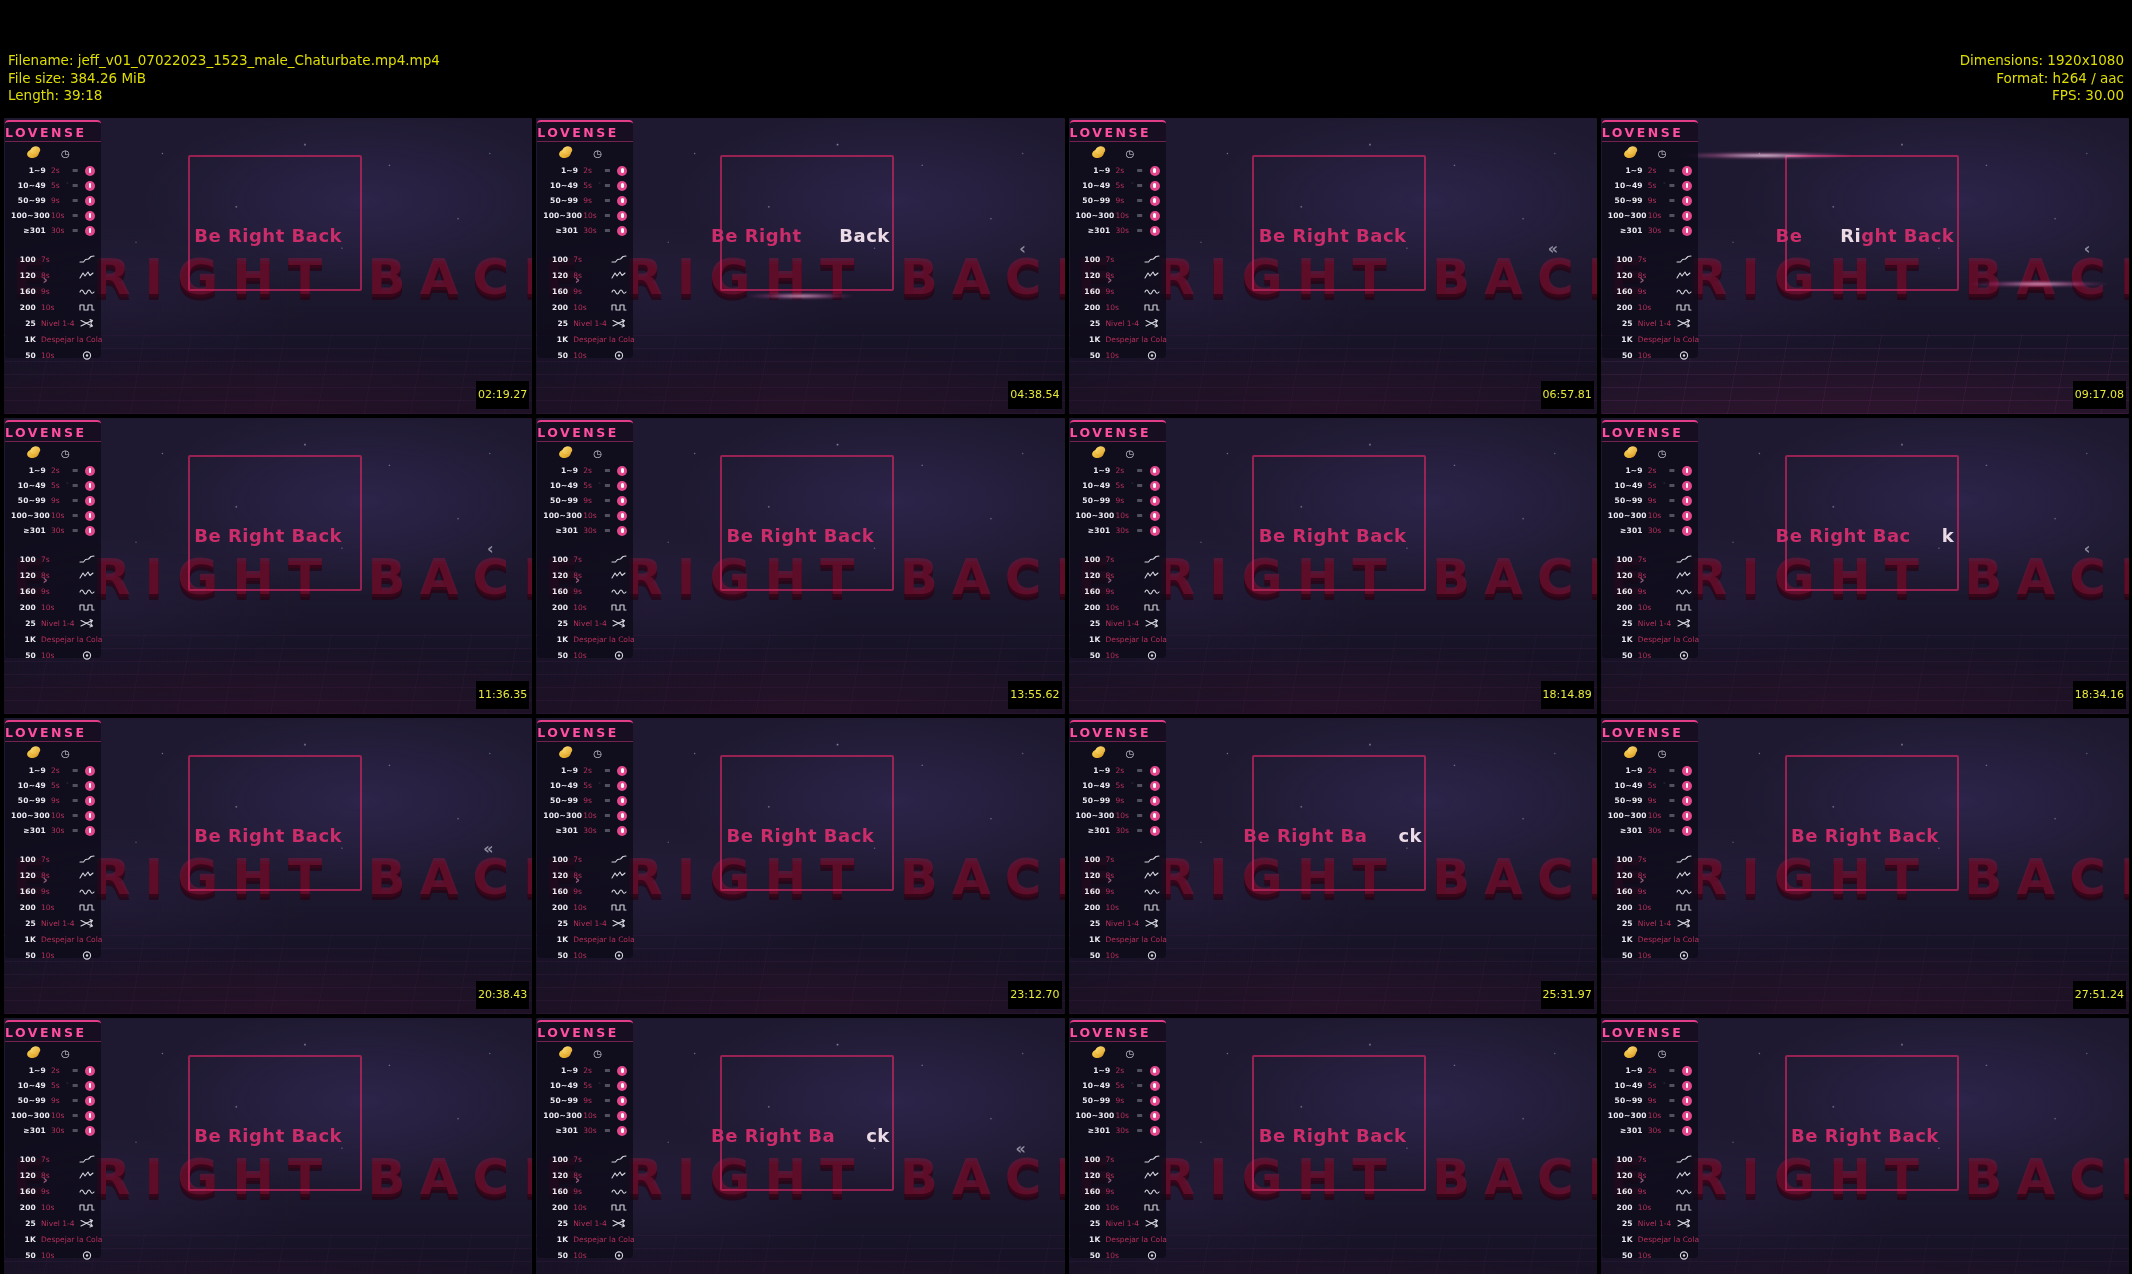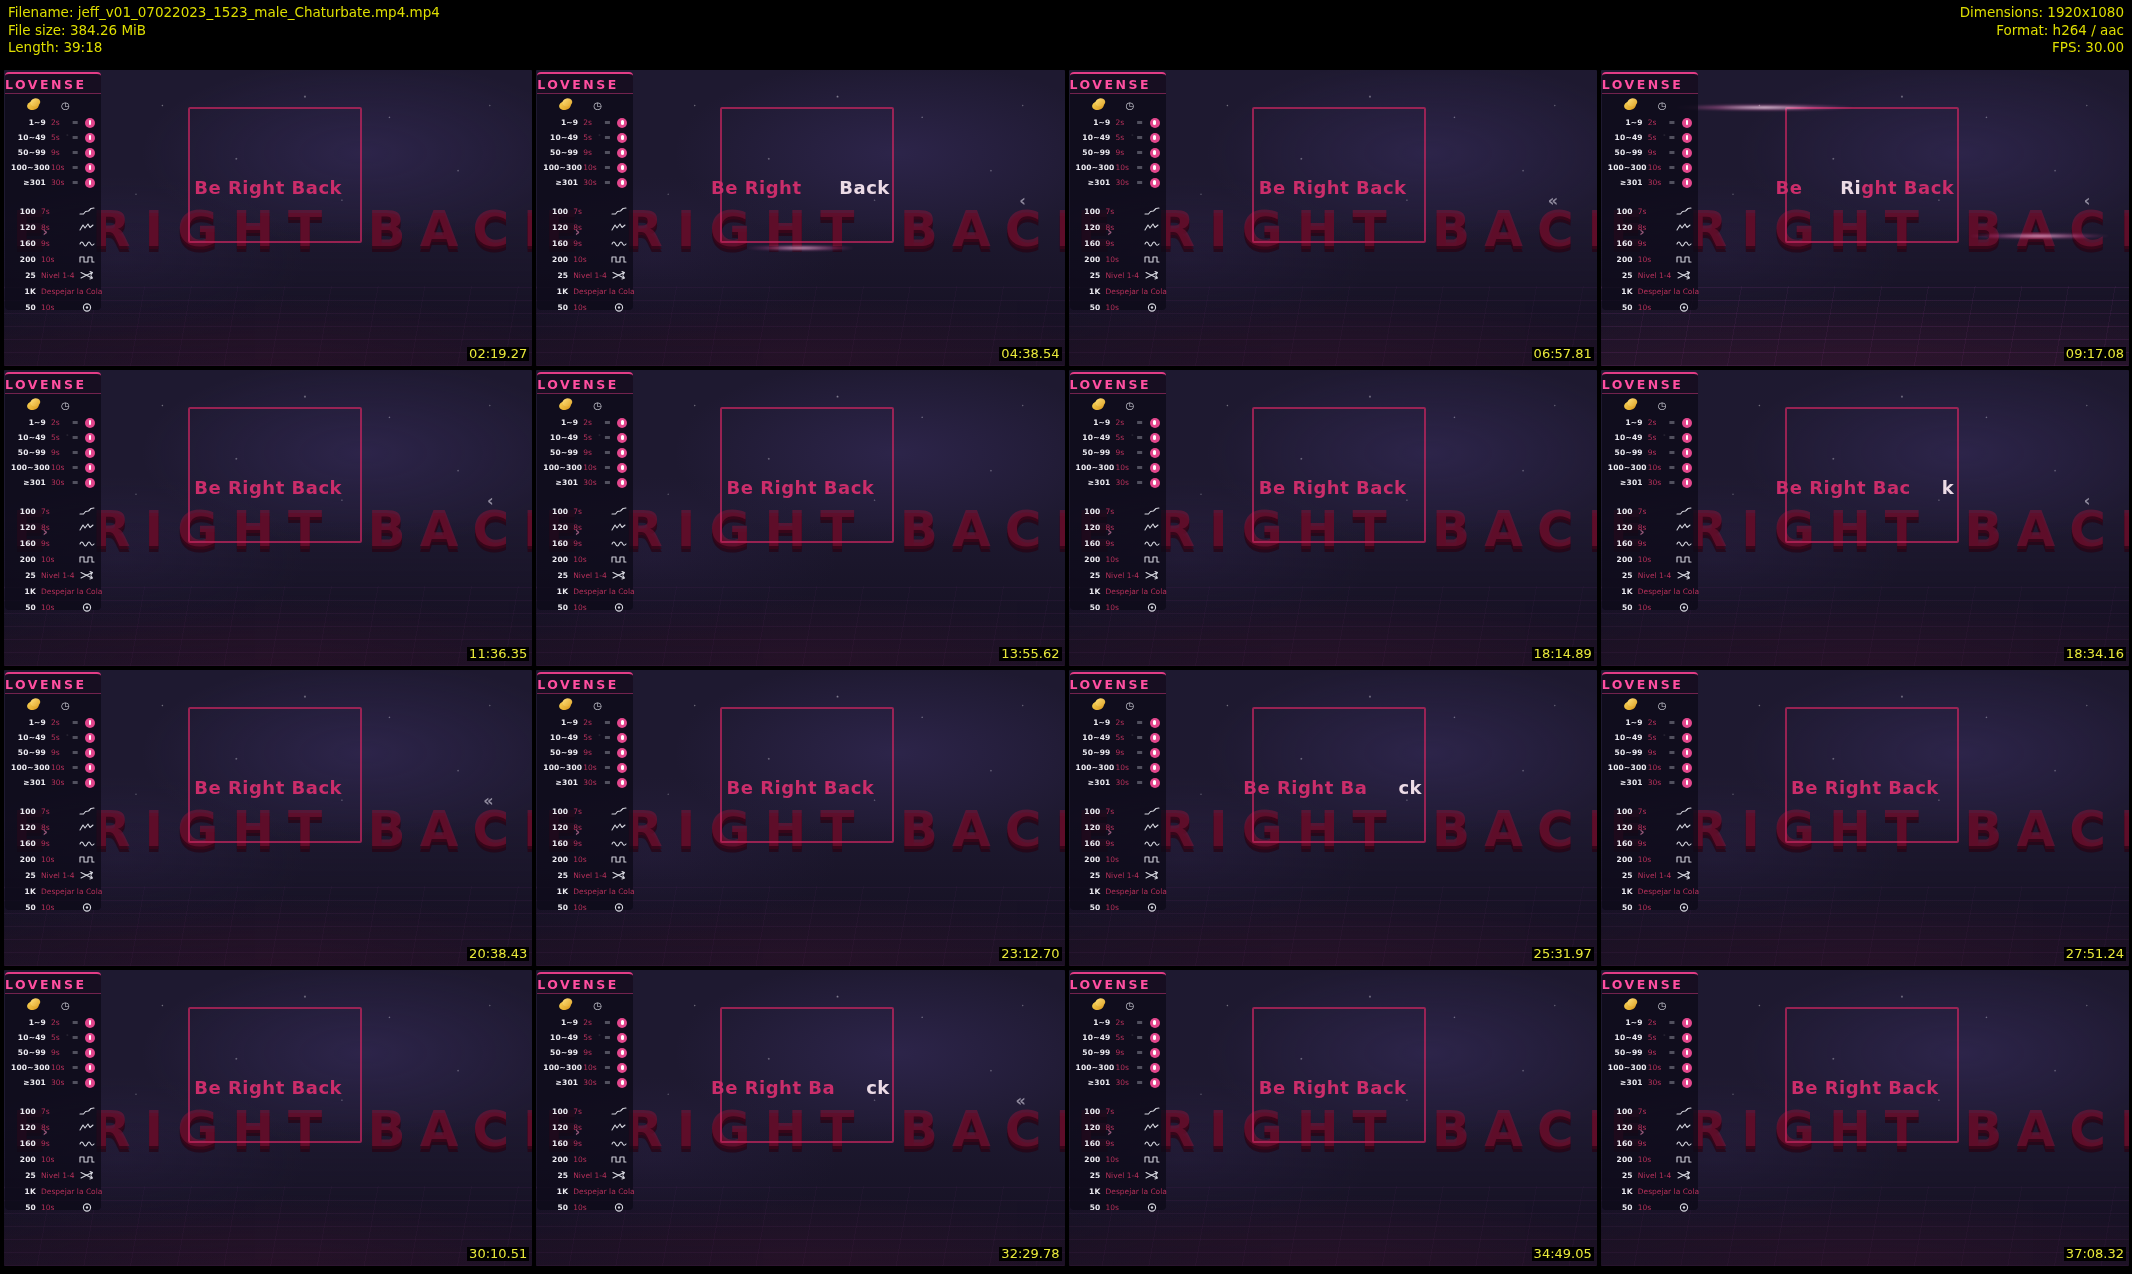"Filename:" .hdr { margin-top: none -> 48px }
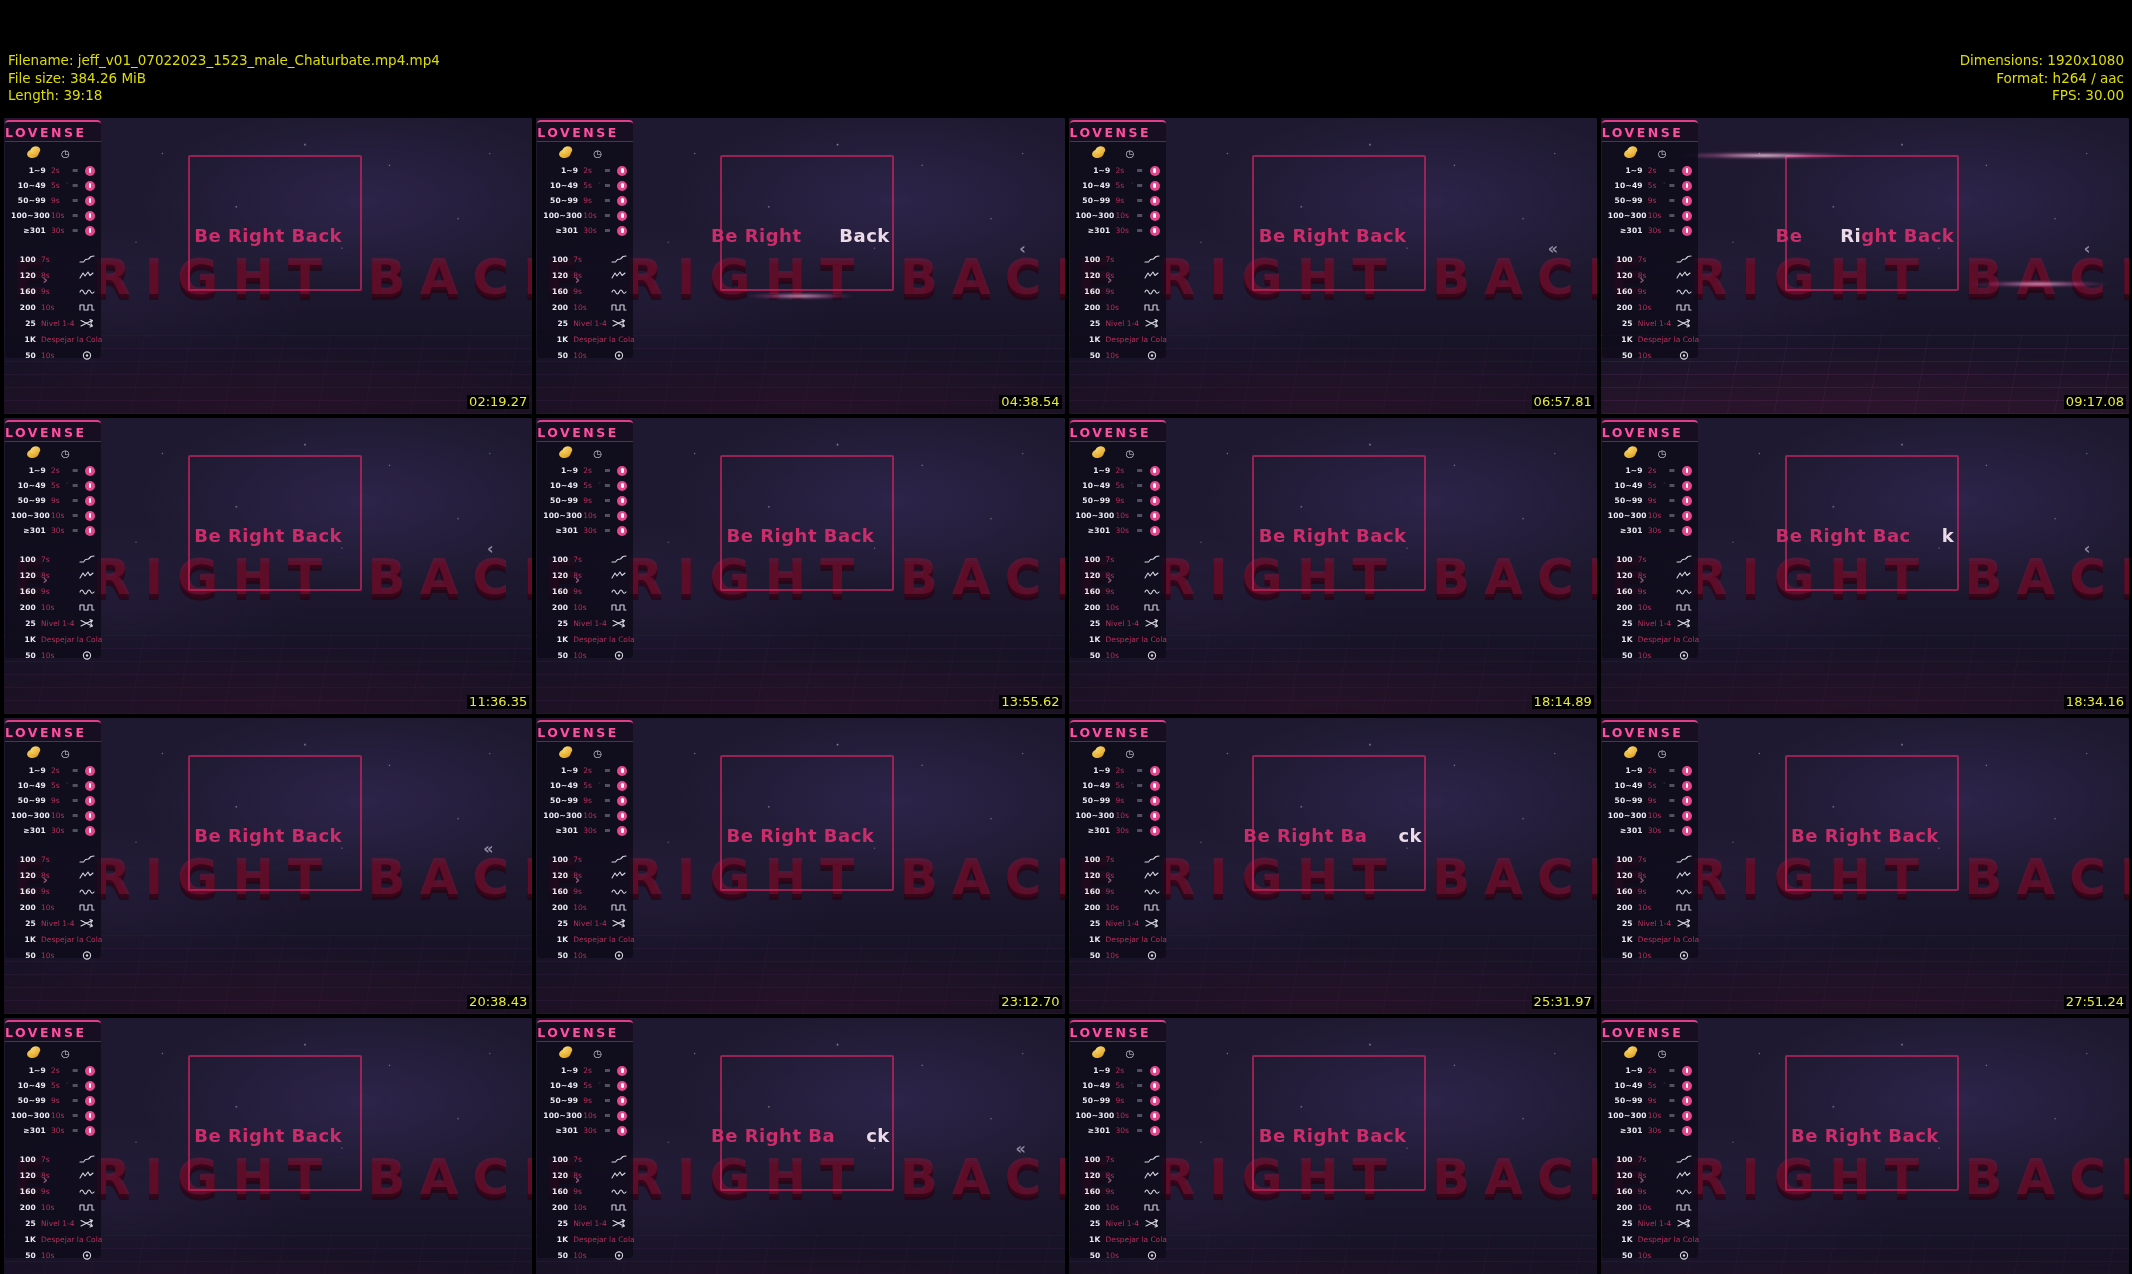"02:19.27" .ts { font-size: 13px -> 11px; padding: 0 2px -> 7px 2px }
